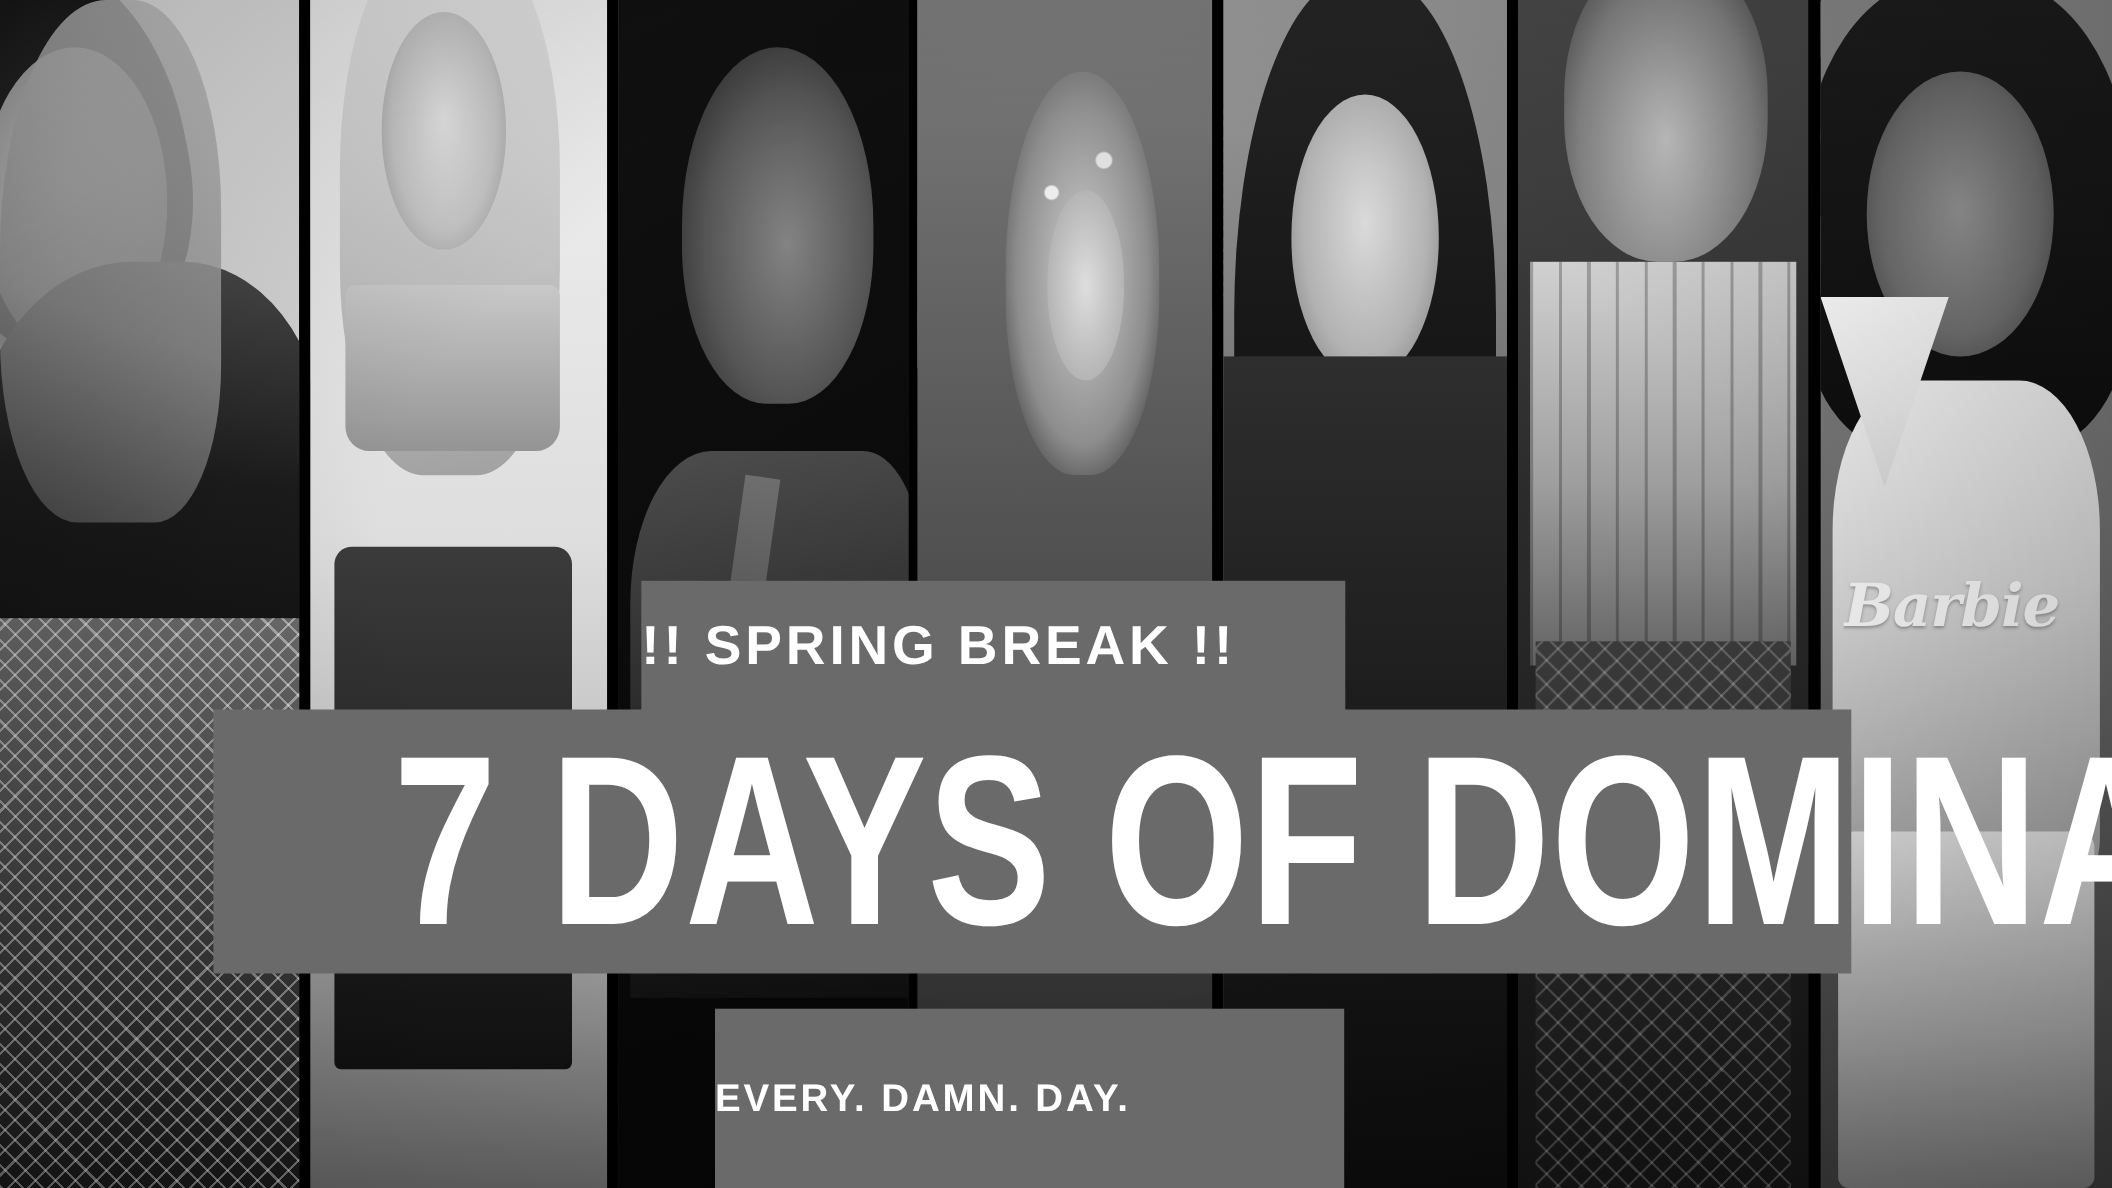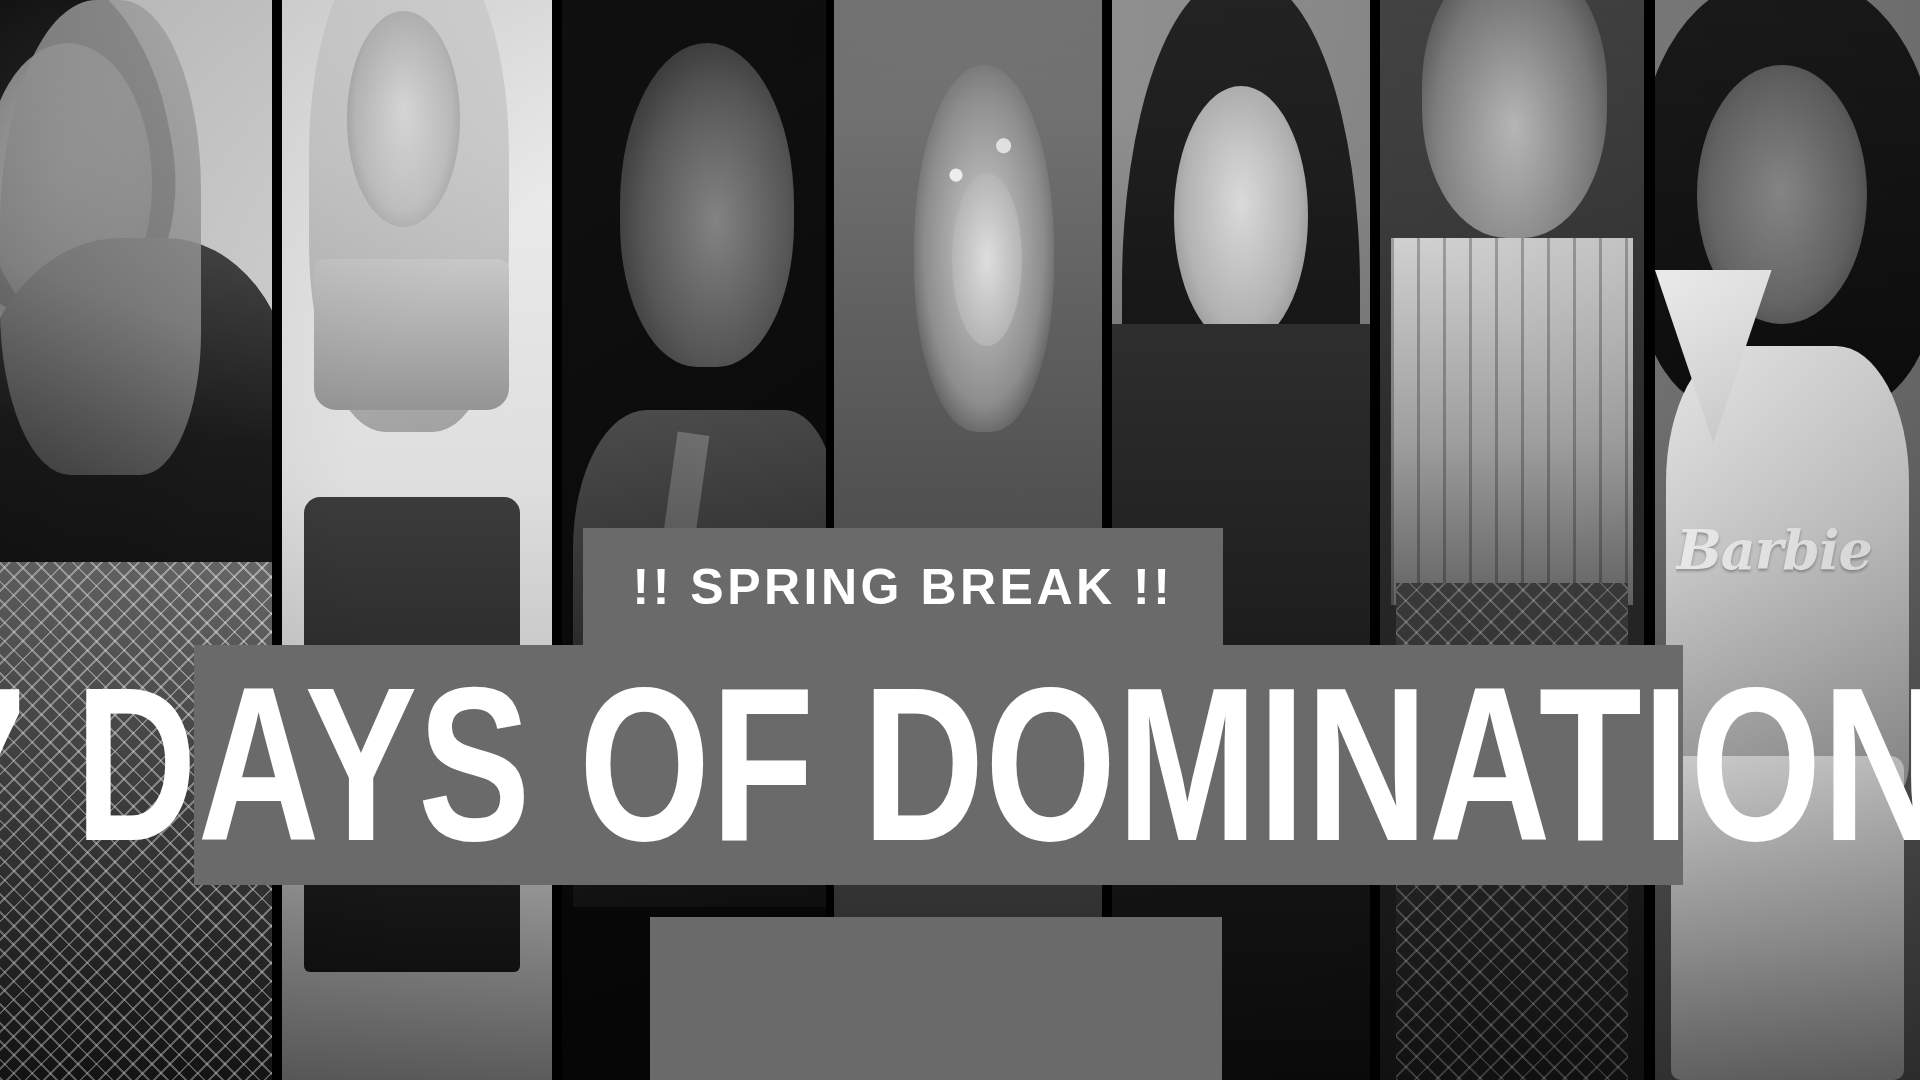"!! SPRING BREAK !!" .banner { align-items: center -> flex-start }
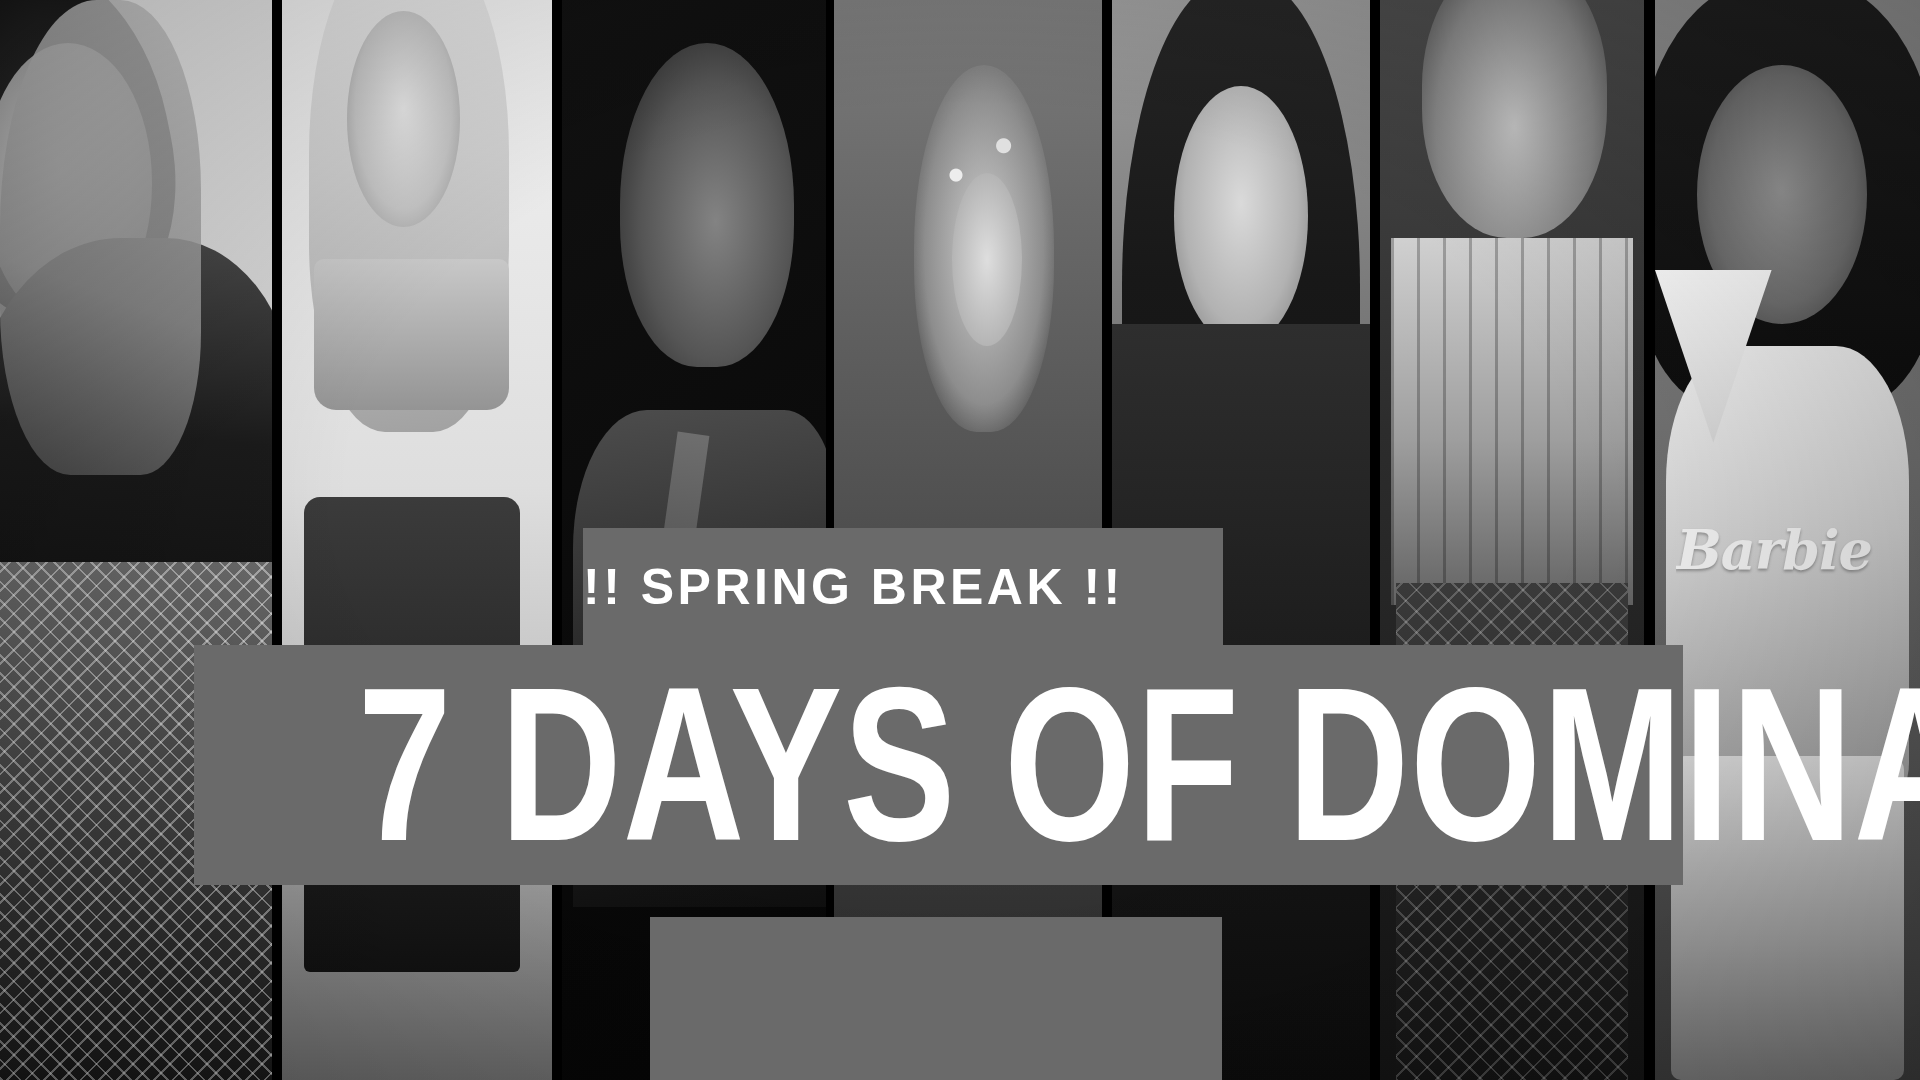"EVERY. DAMN. DAY." div.footer-line { html: none -> <div>EVERY. DAMN. DAY.</div> }
